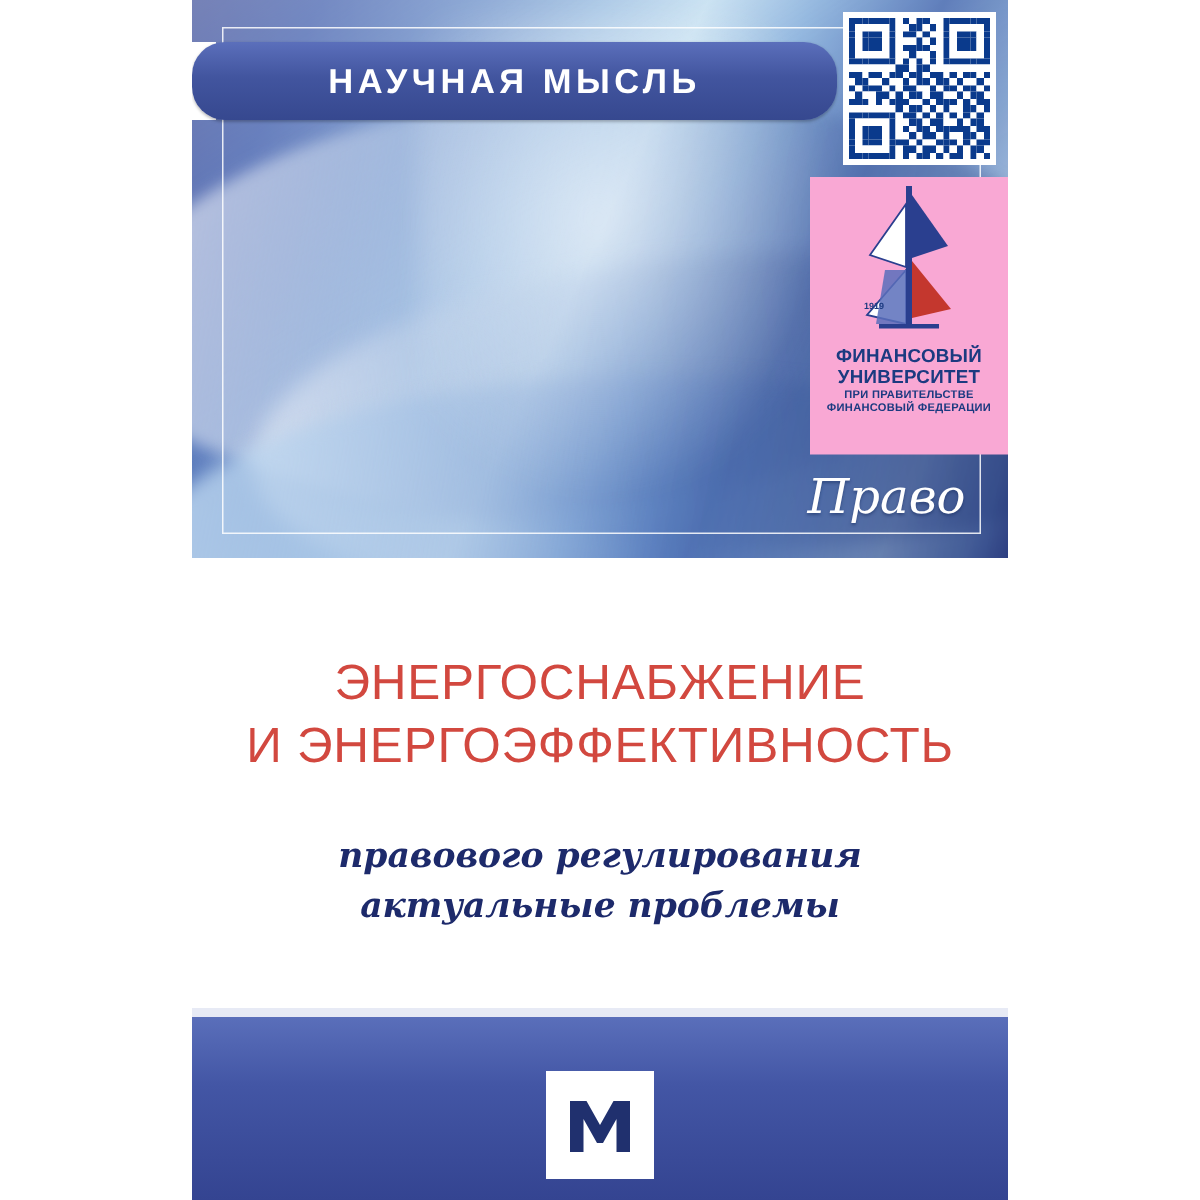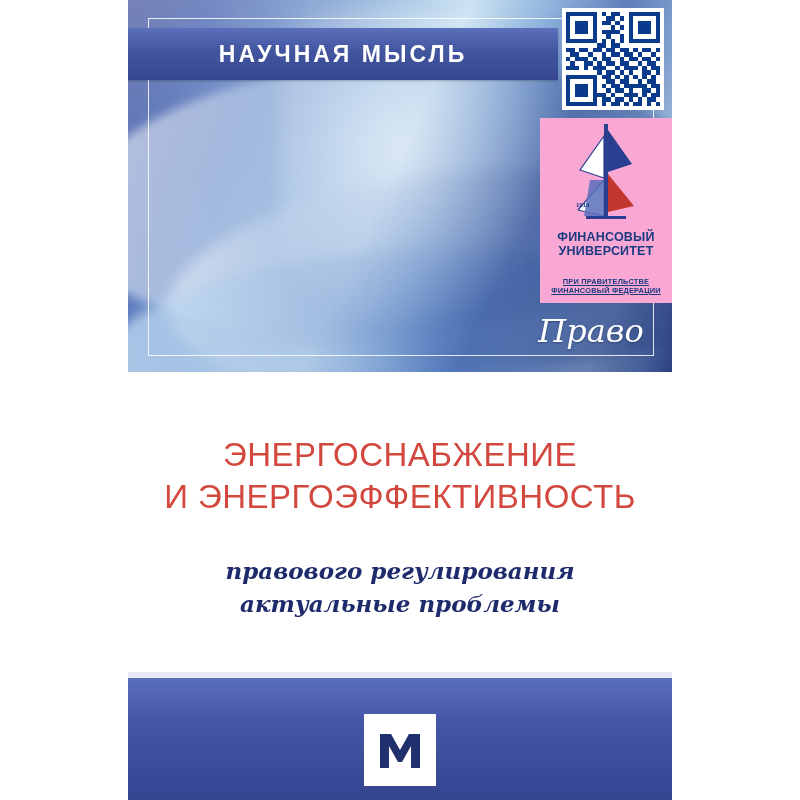"НАУЧНАЯ МЫСЛЬ" .series-band { border-radius: none -> 22px }
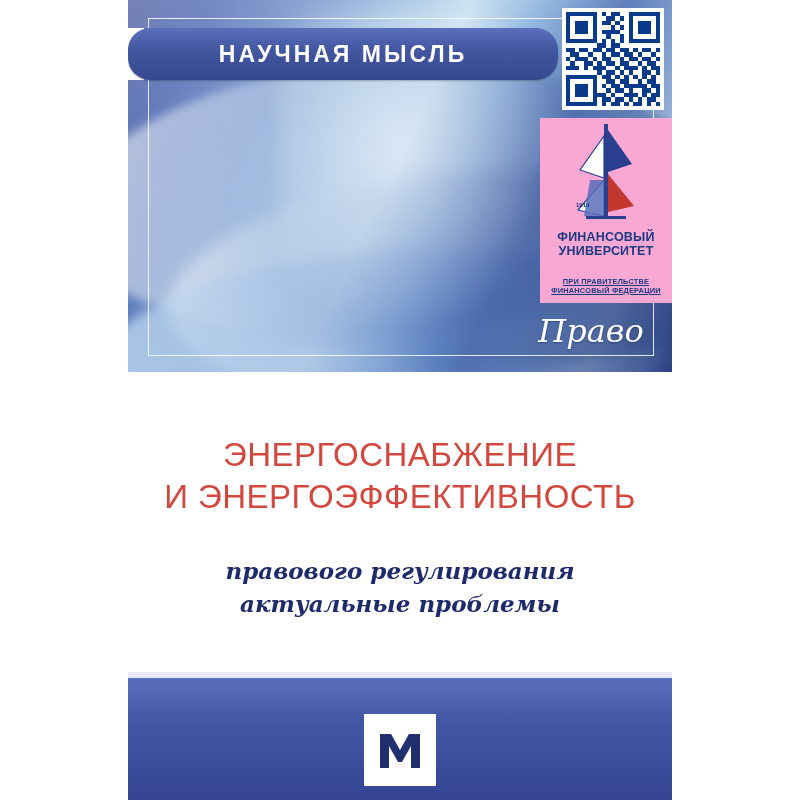"ПРИ ПРАВИТЕЛЬСТВЕ" .uni-sub { margin-top: 20px -> 1px; text-decoration: underline -> none }
